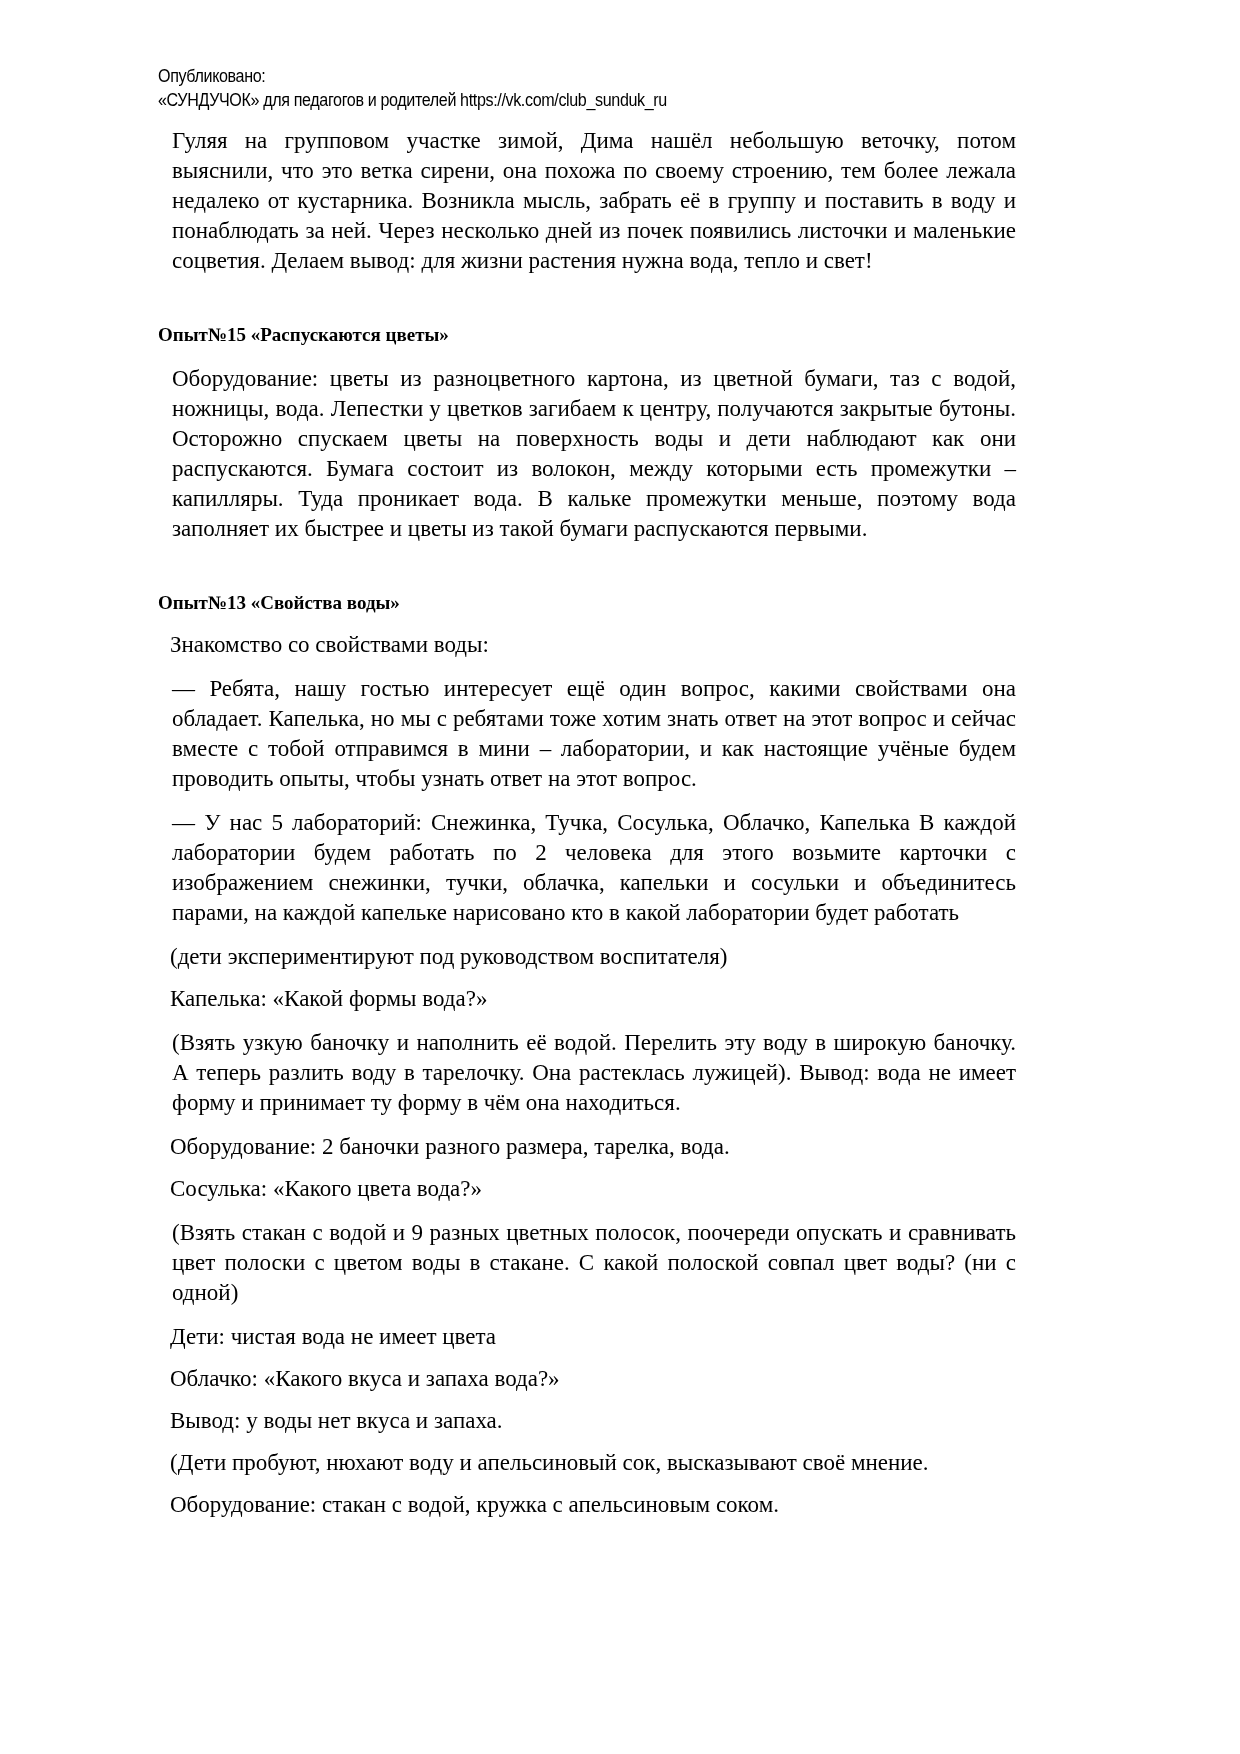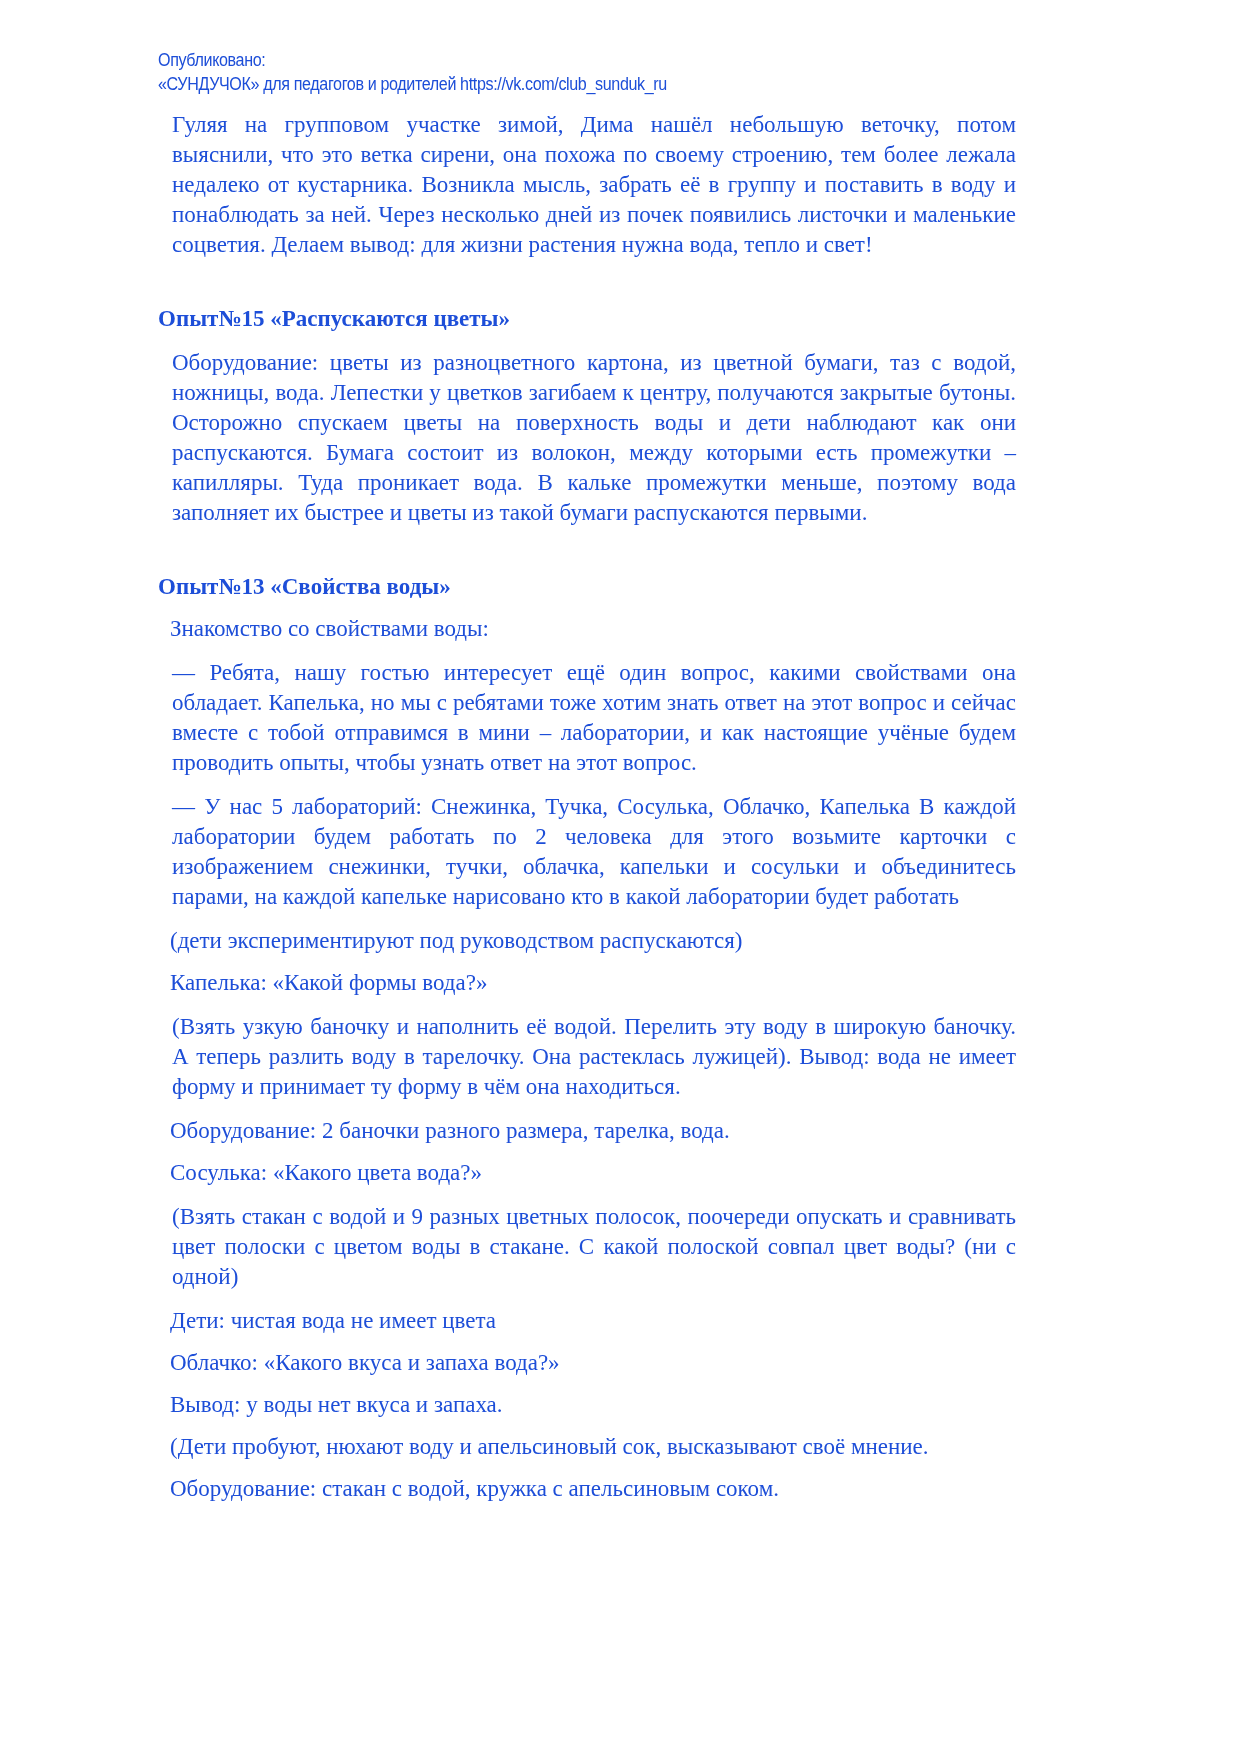"Опубликовано:" .page { color: #1d4ed8 -> #000000; top: 48px -> 64px }
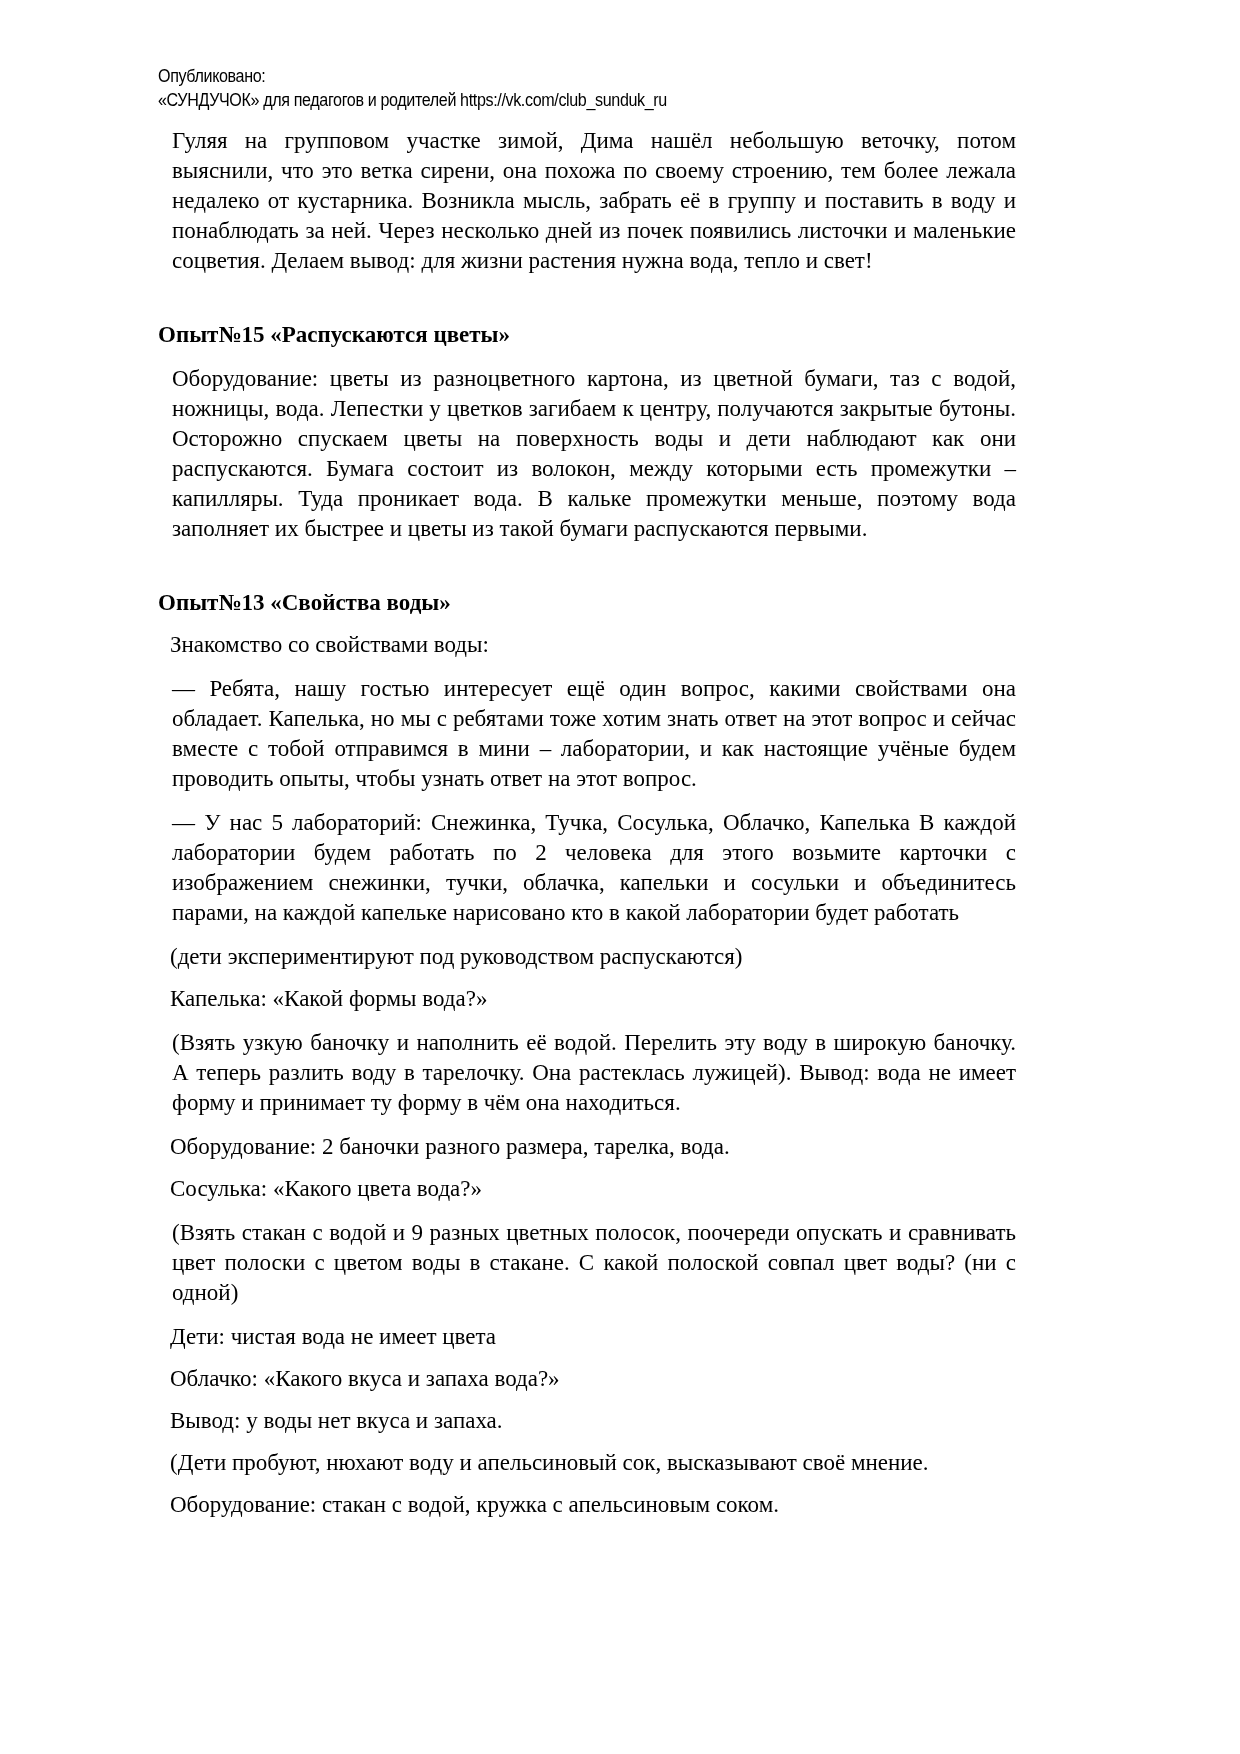"Опыт№15 «Распускаются цветы»" .heading { font-size: 23px -> 19px }
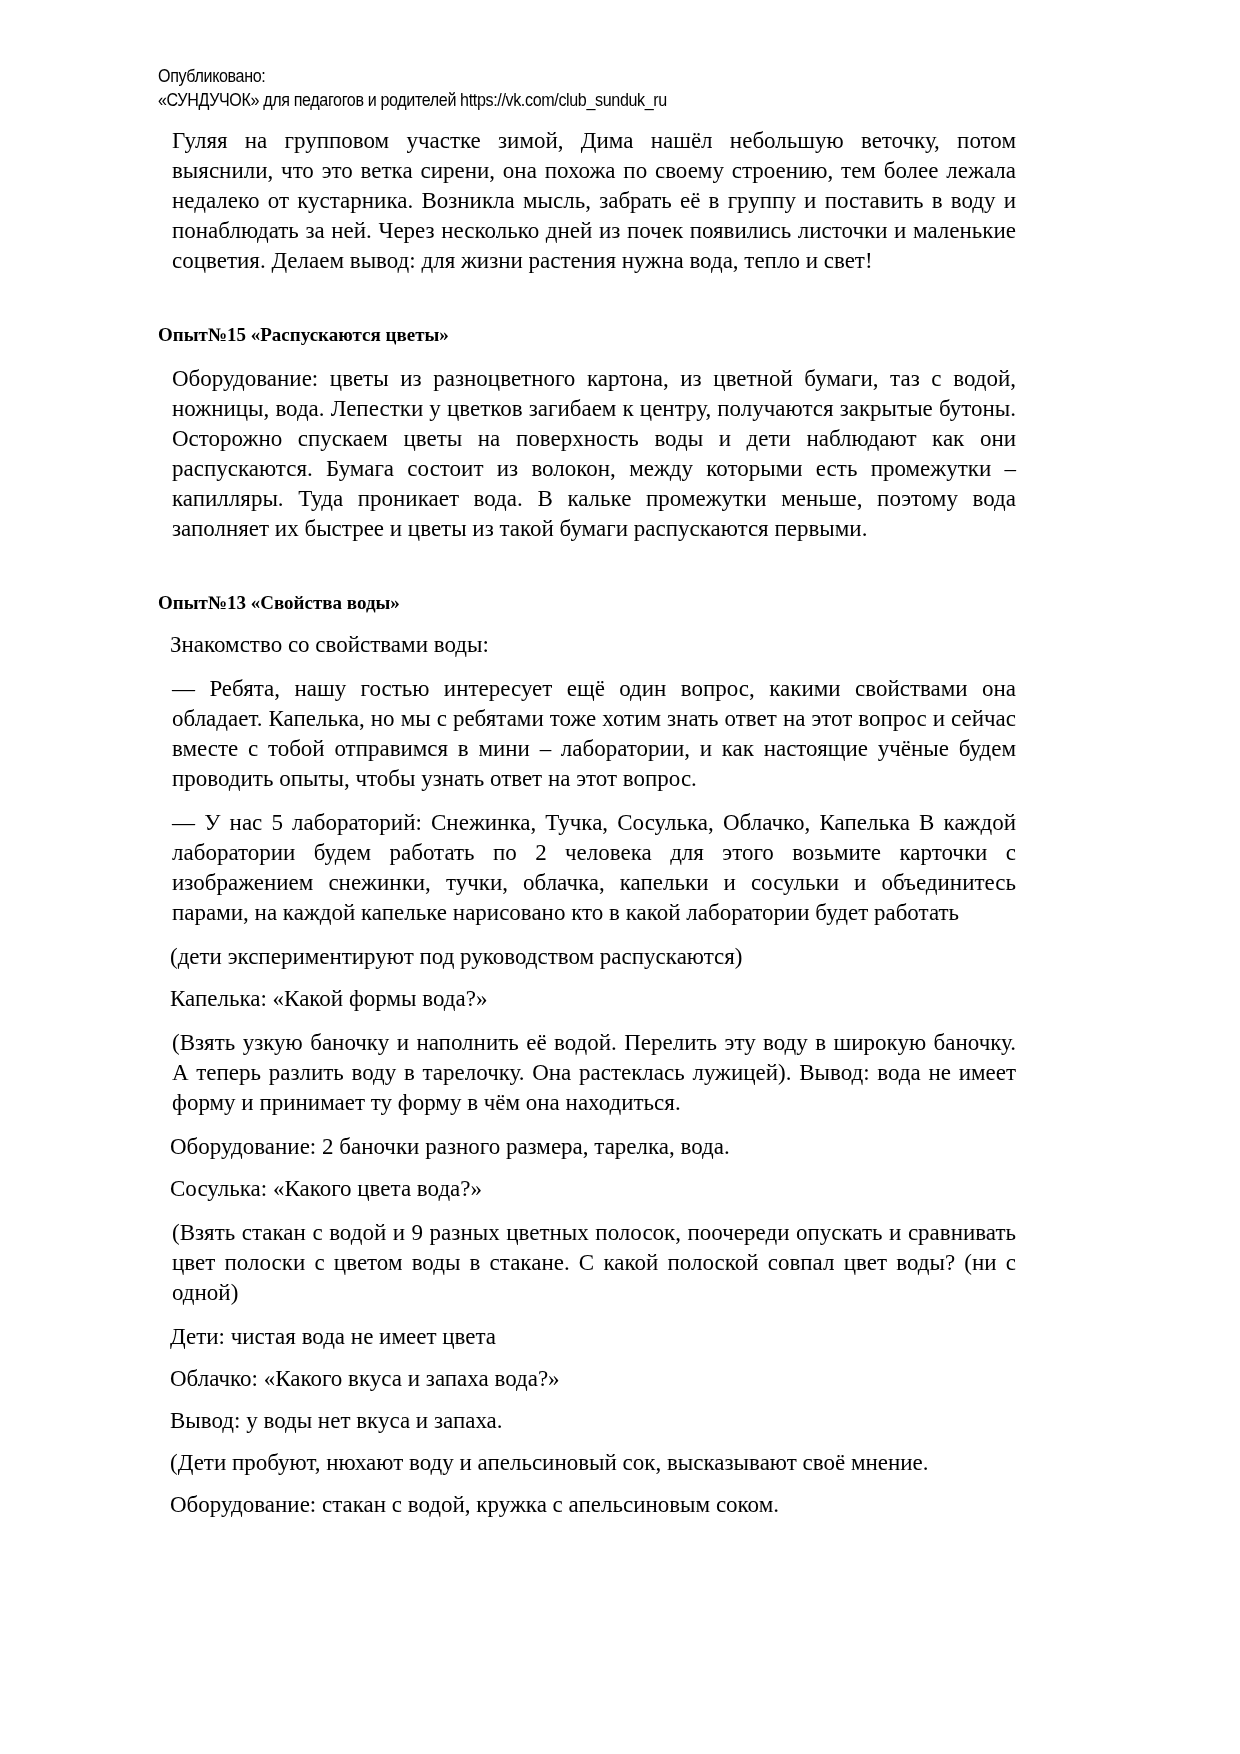"(дети экспериментируют под руководством" p.line { text: распускаются -> воспитателя }
